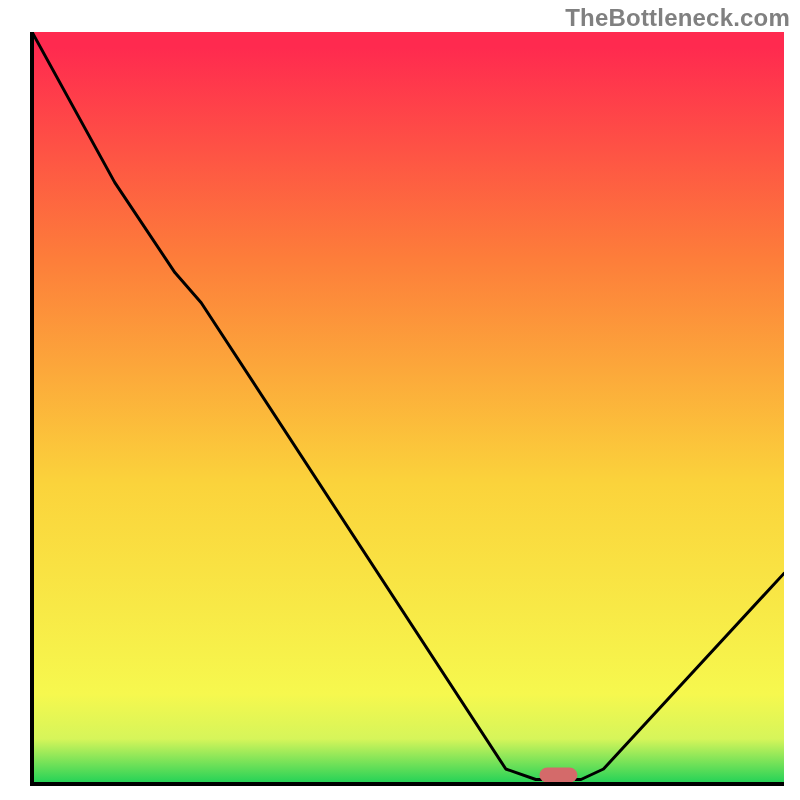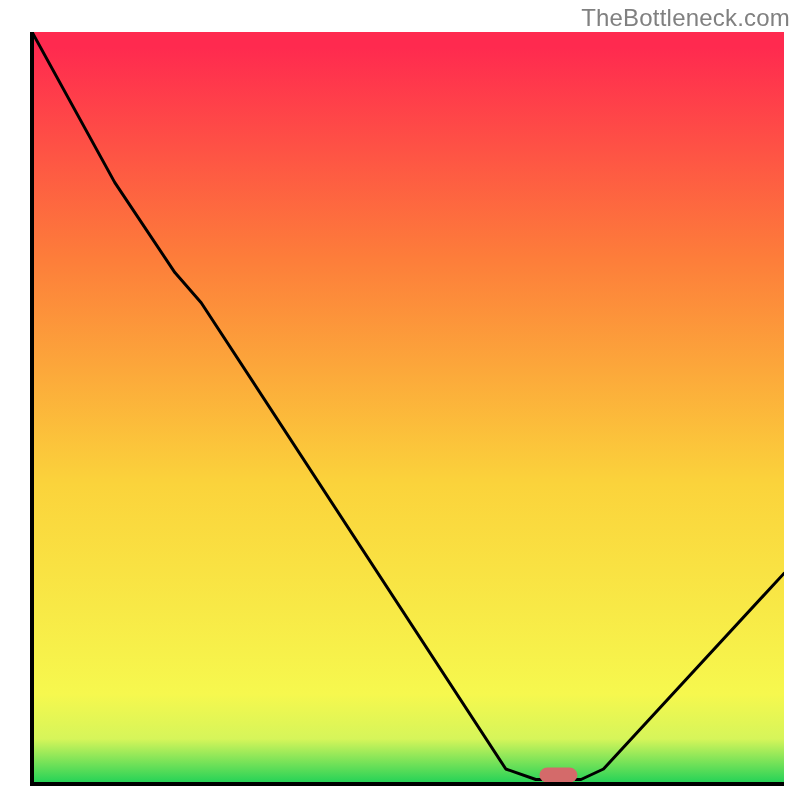"TheBottleneck.com" .watermark { font-weight: normal -> bold }
